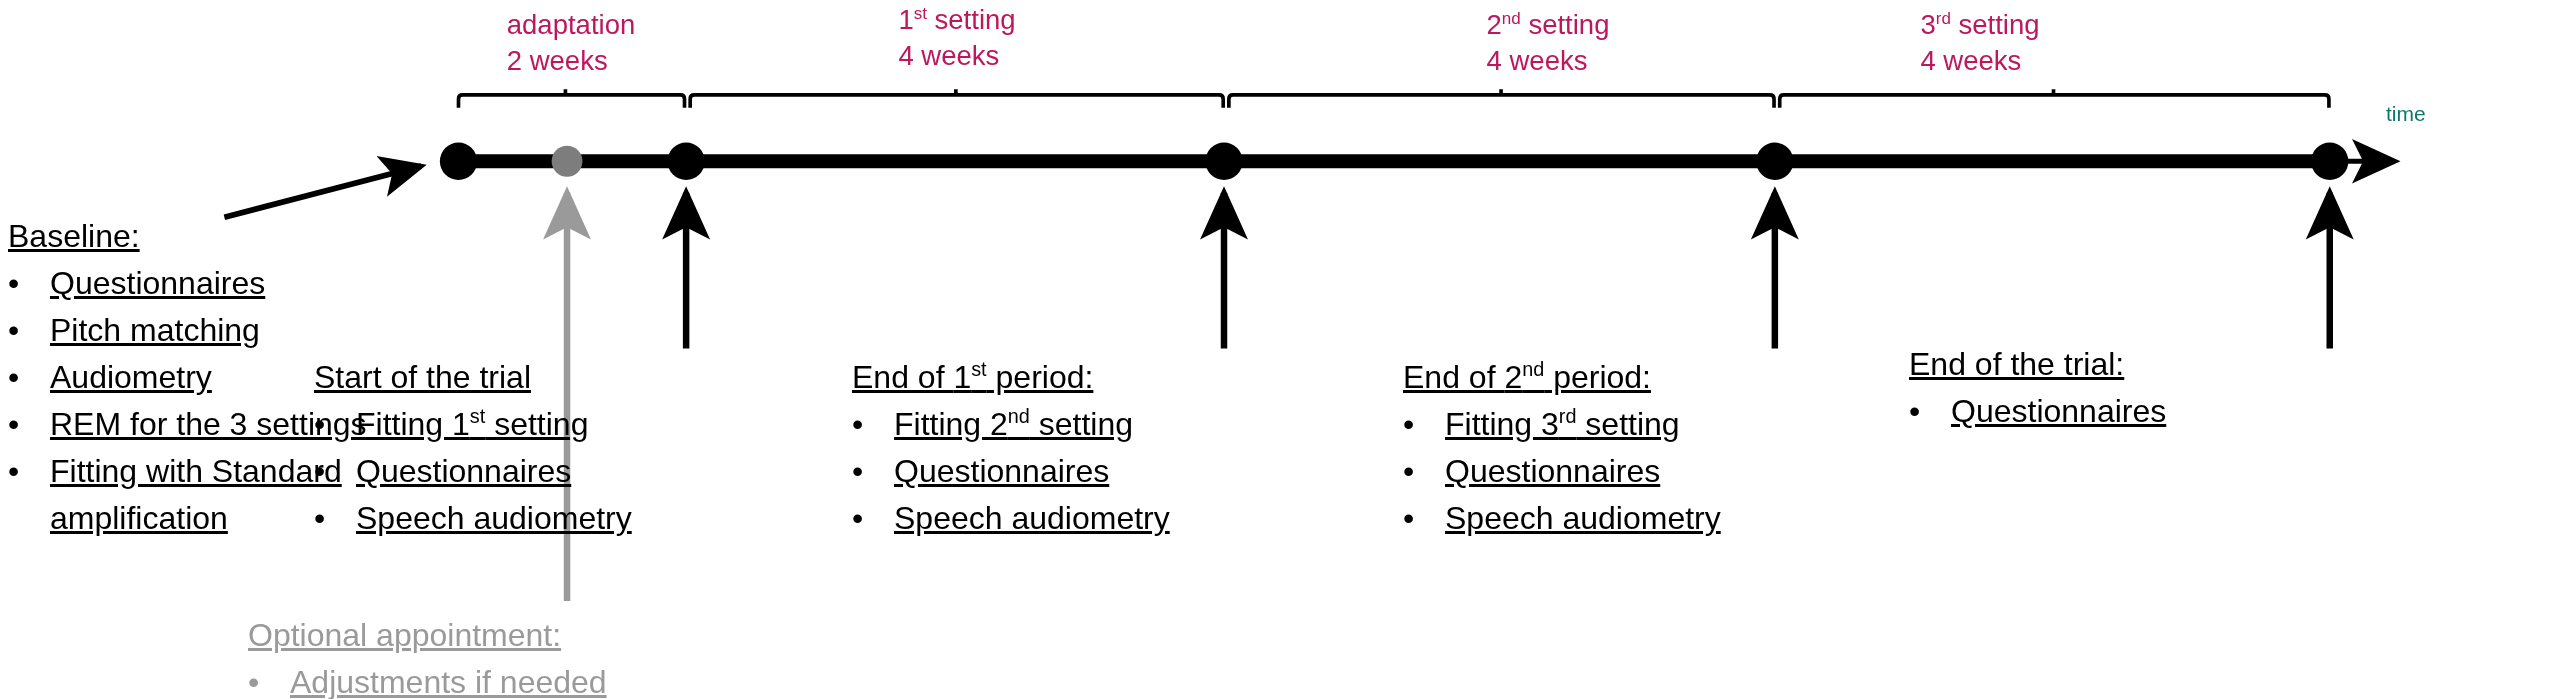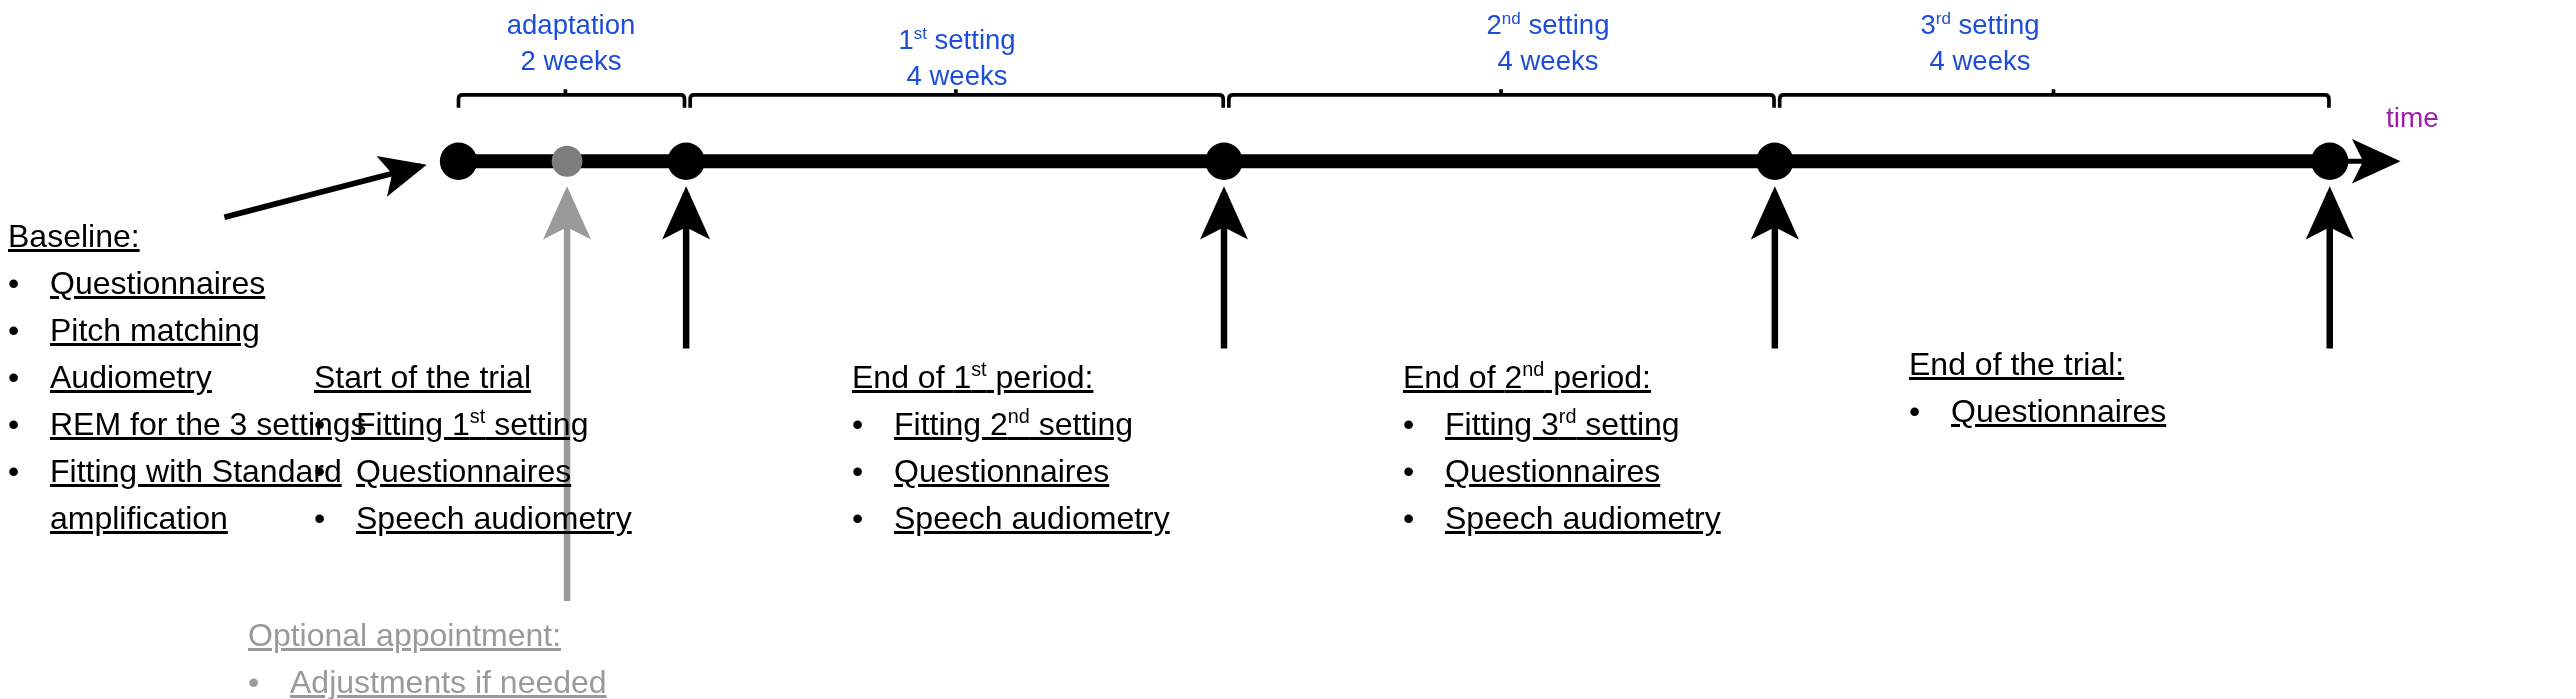"adaptation" .phase-caption { color: #1d4ed8 -> #be185d; text-align: center -> left }
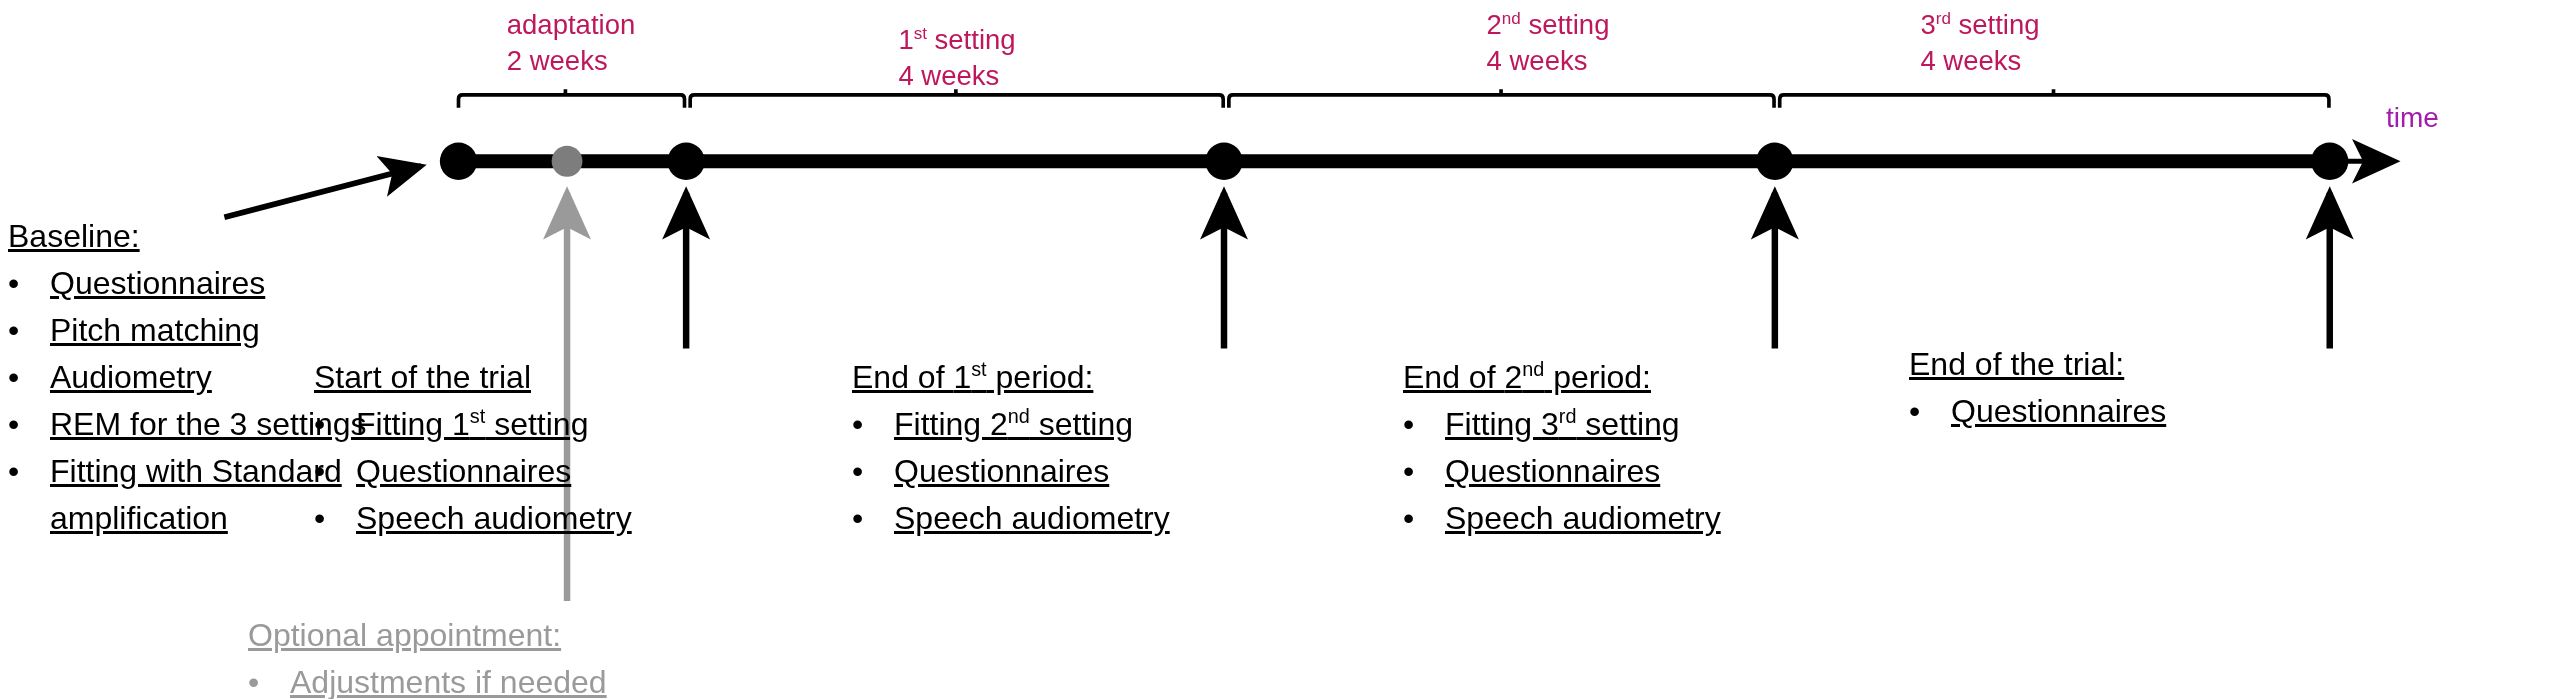"1st setting" div.phase-caption { top: 22px -> 2px }
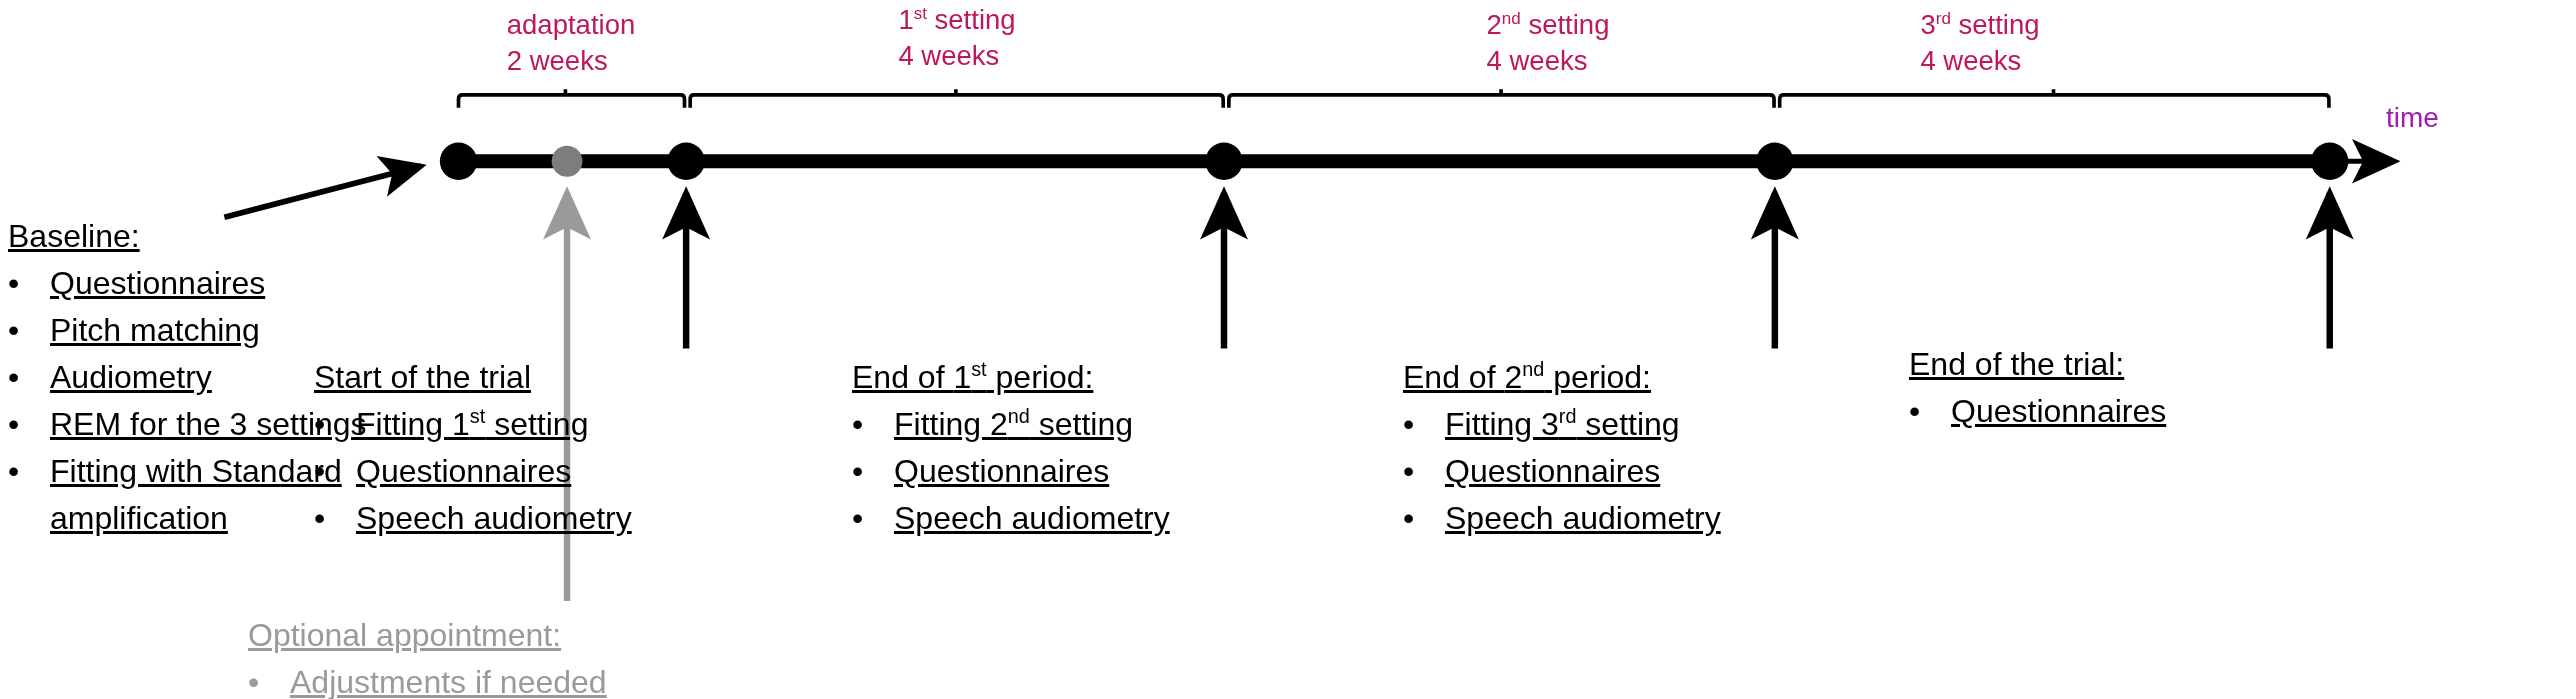"time" .time-label { color: #a21caf -> #0f766e; font-size: 28px -> 21px }
